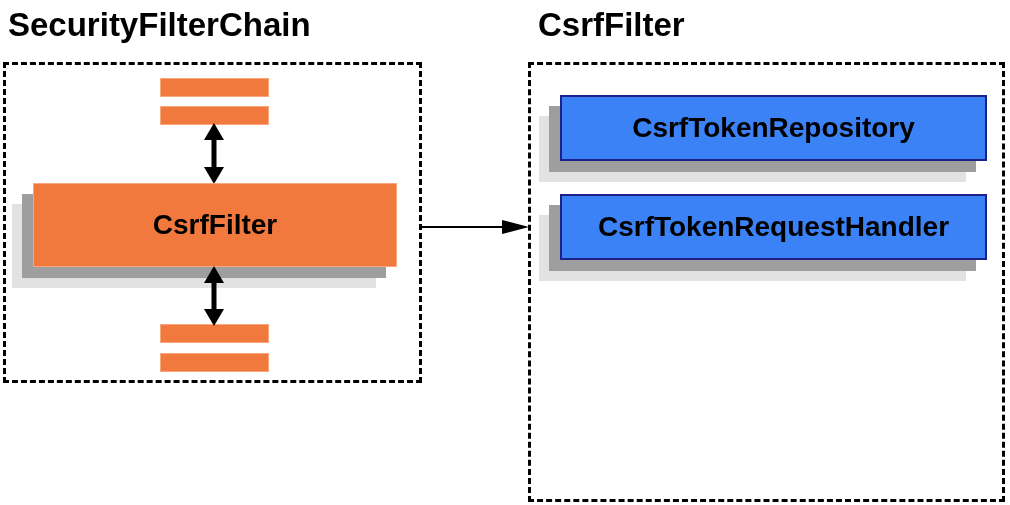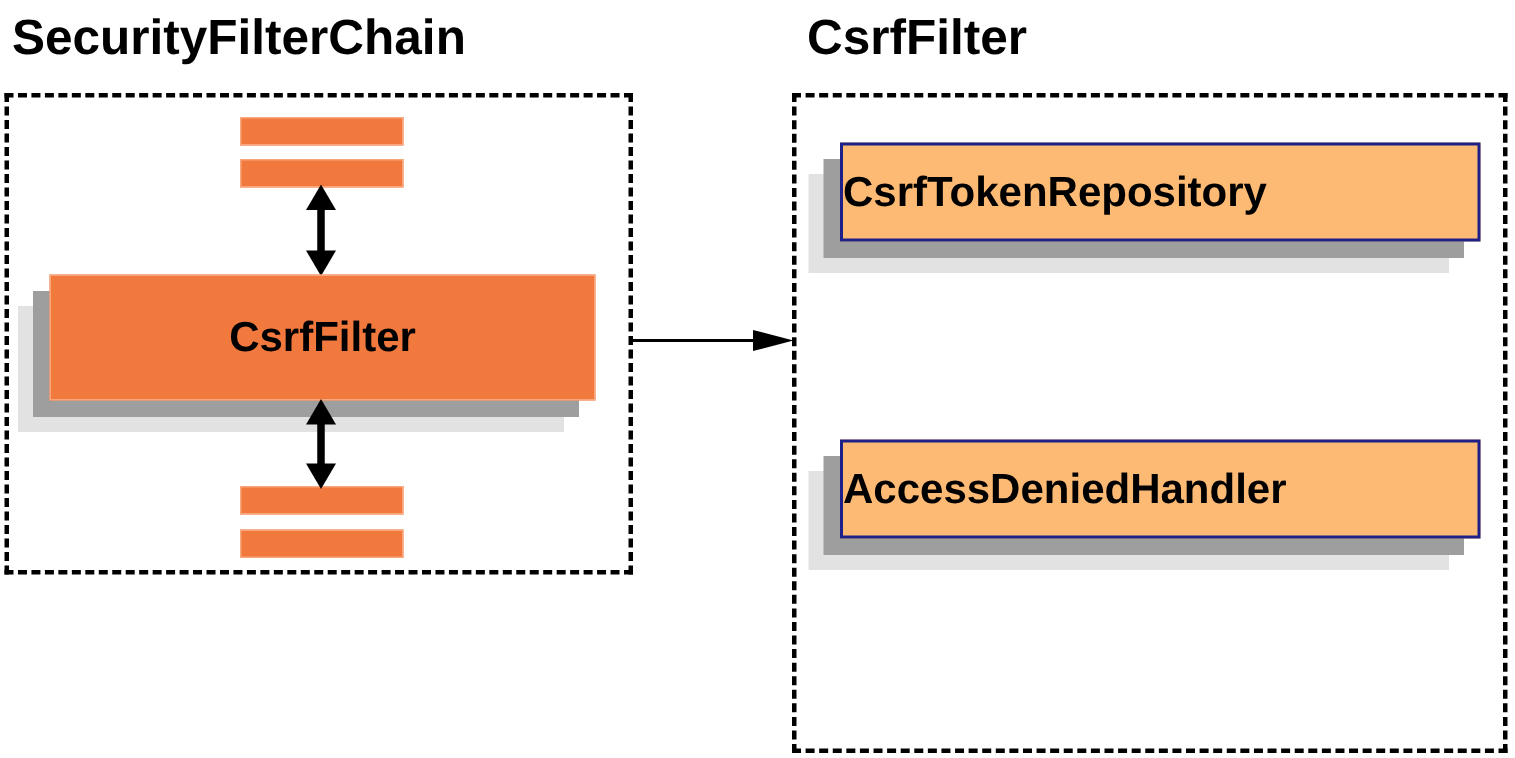"CsrfTokenRepository" .component-box { background: #fdba74 -> #3b82f6; justify-content: none -> center }
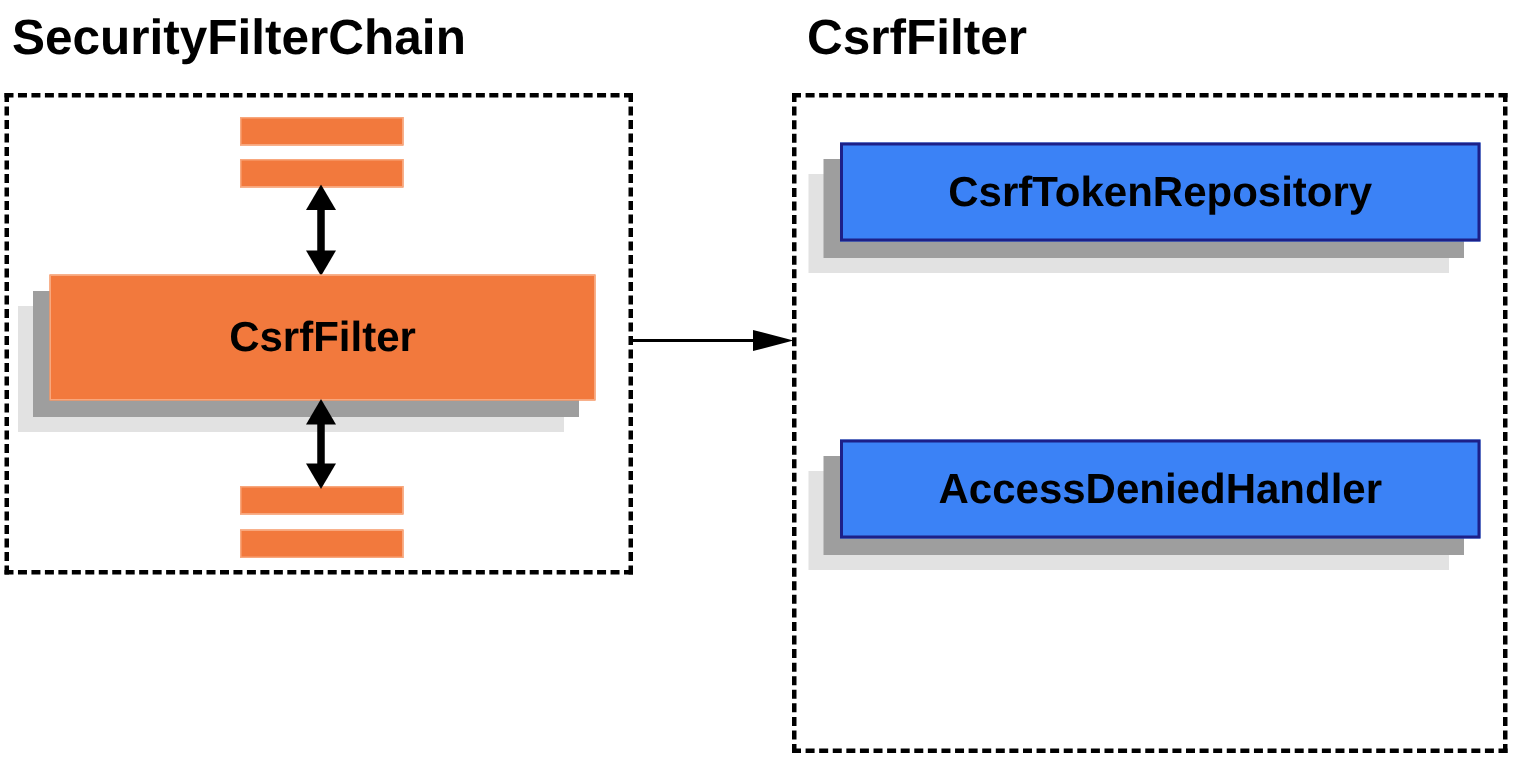"CsrfTokenRequestHandler" div.component-box { html: none -> <div> <span>CsrfTokenRequestHandler</span> </div> }
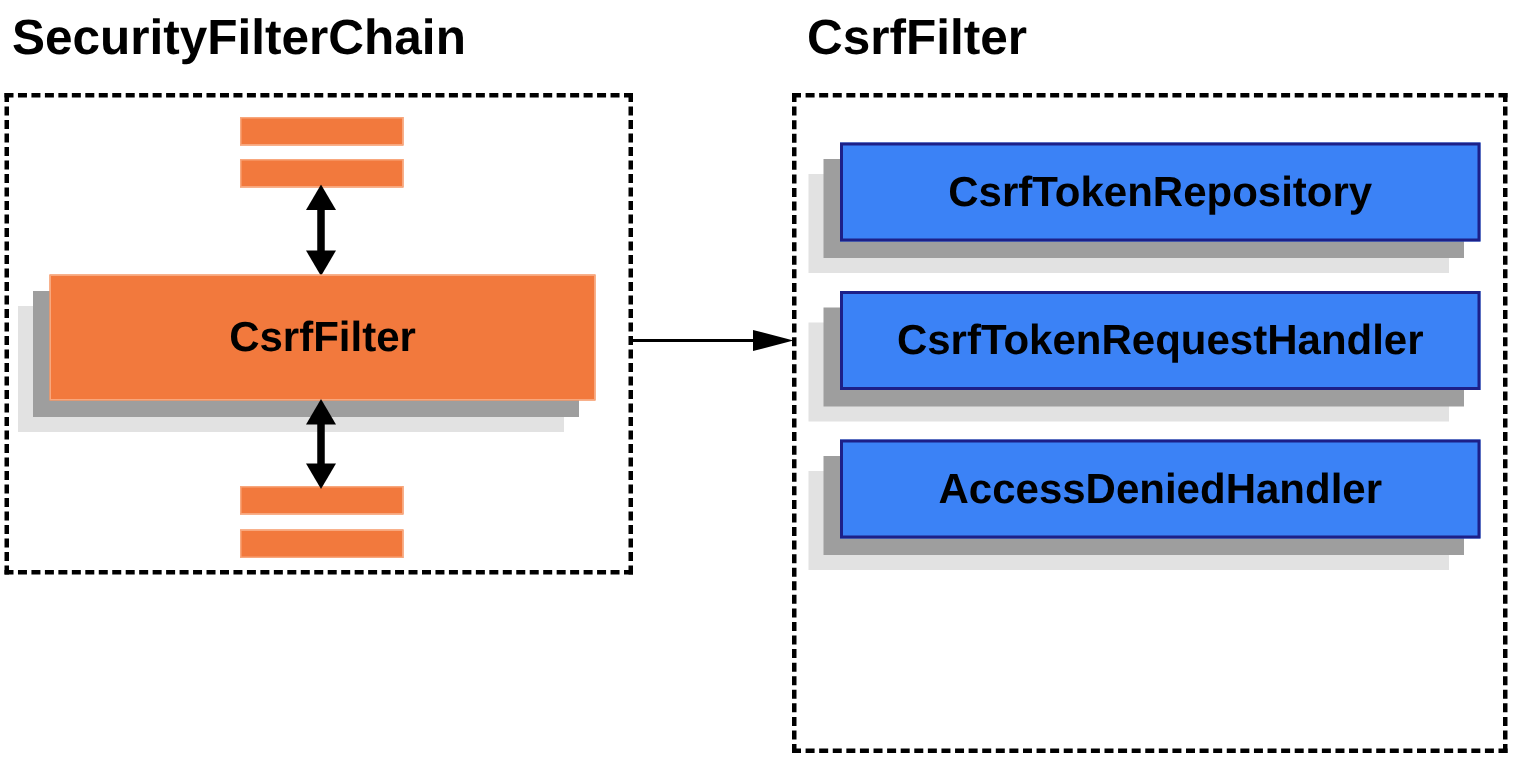"AccessDeniedHandler" div.component-box { html: <div> <span>AccessDeniedHandler</span> </div> -> none }
